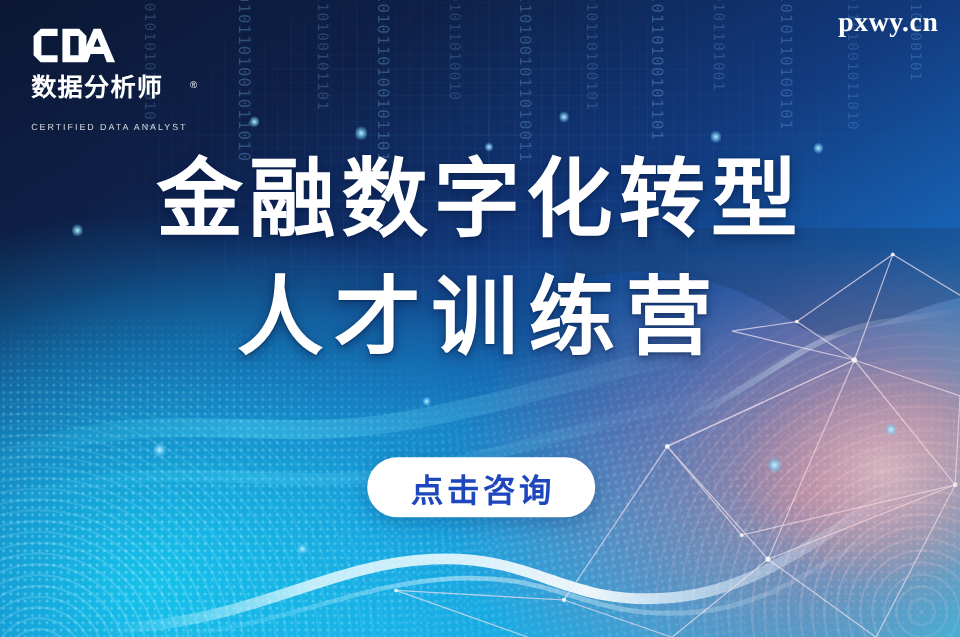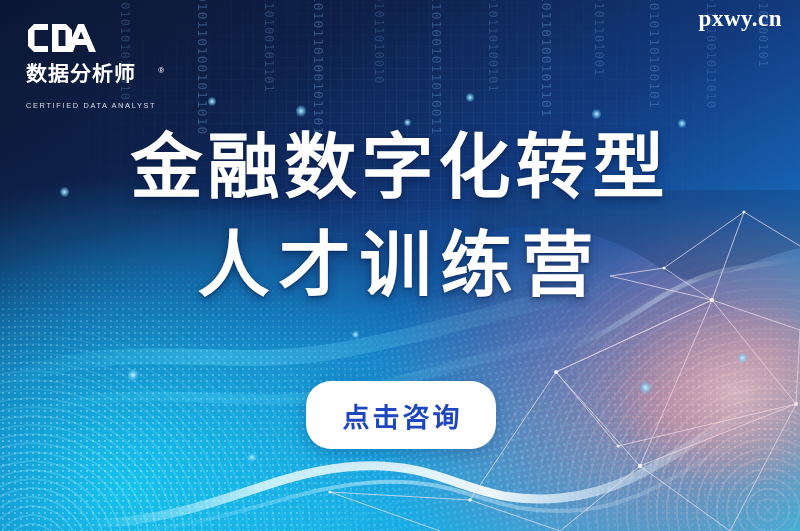"点击咨询" #cta { height: 68px -> 50px }
